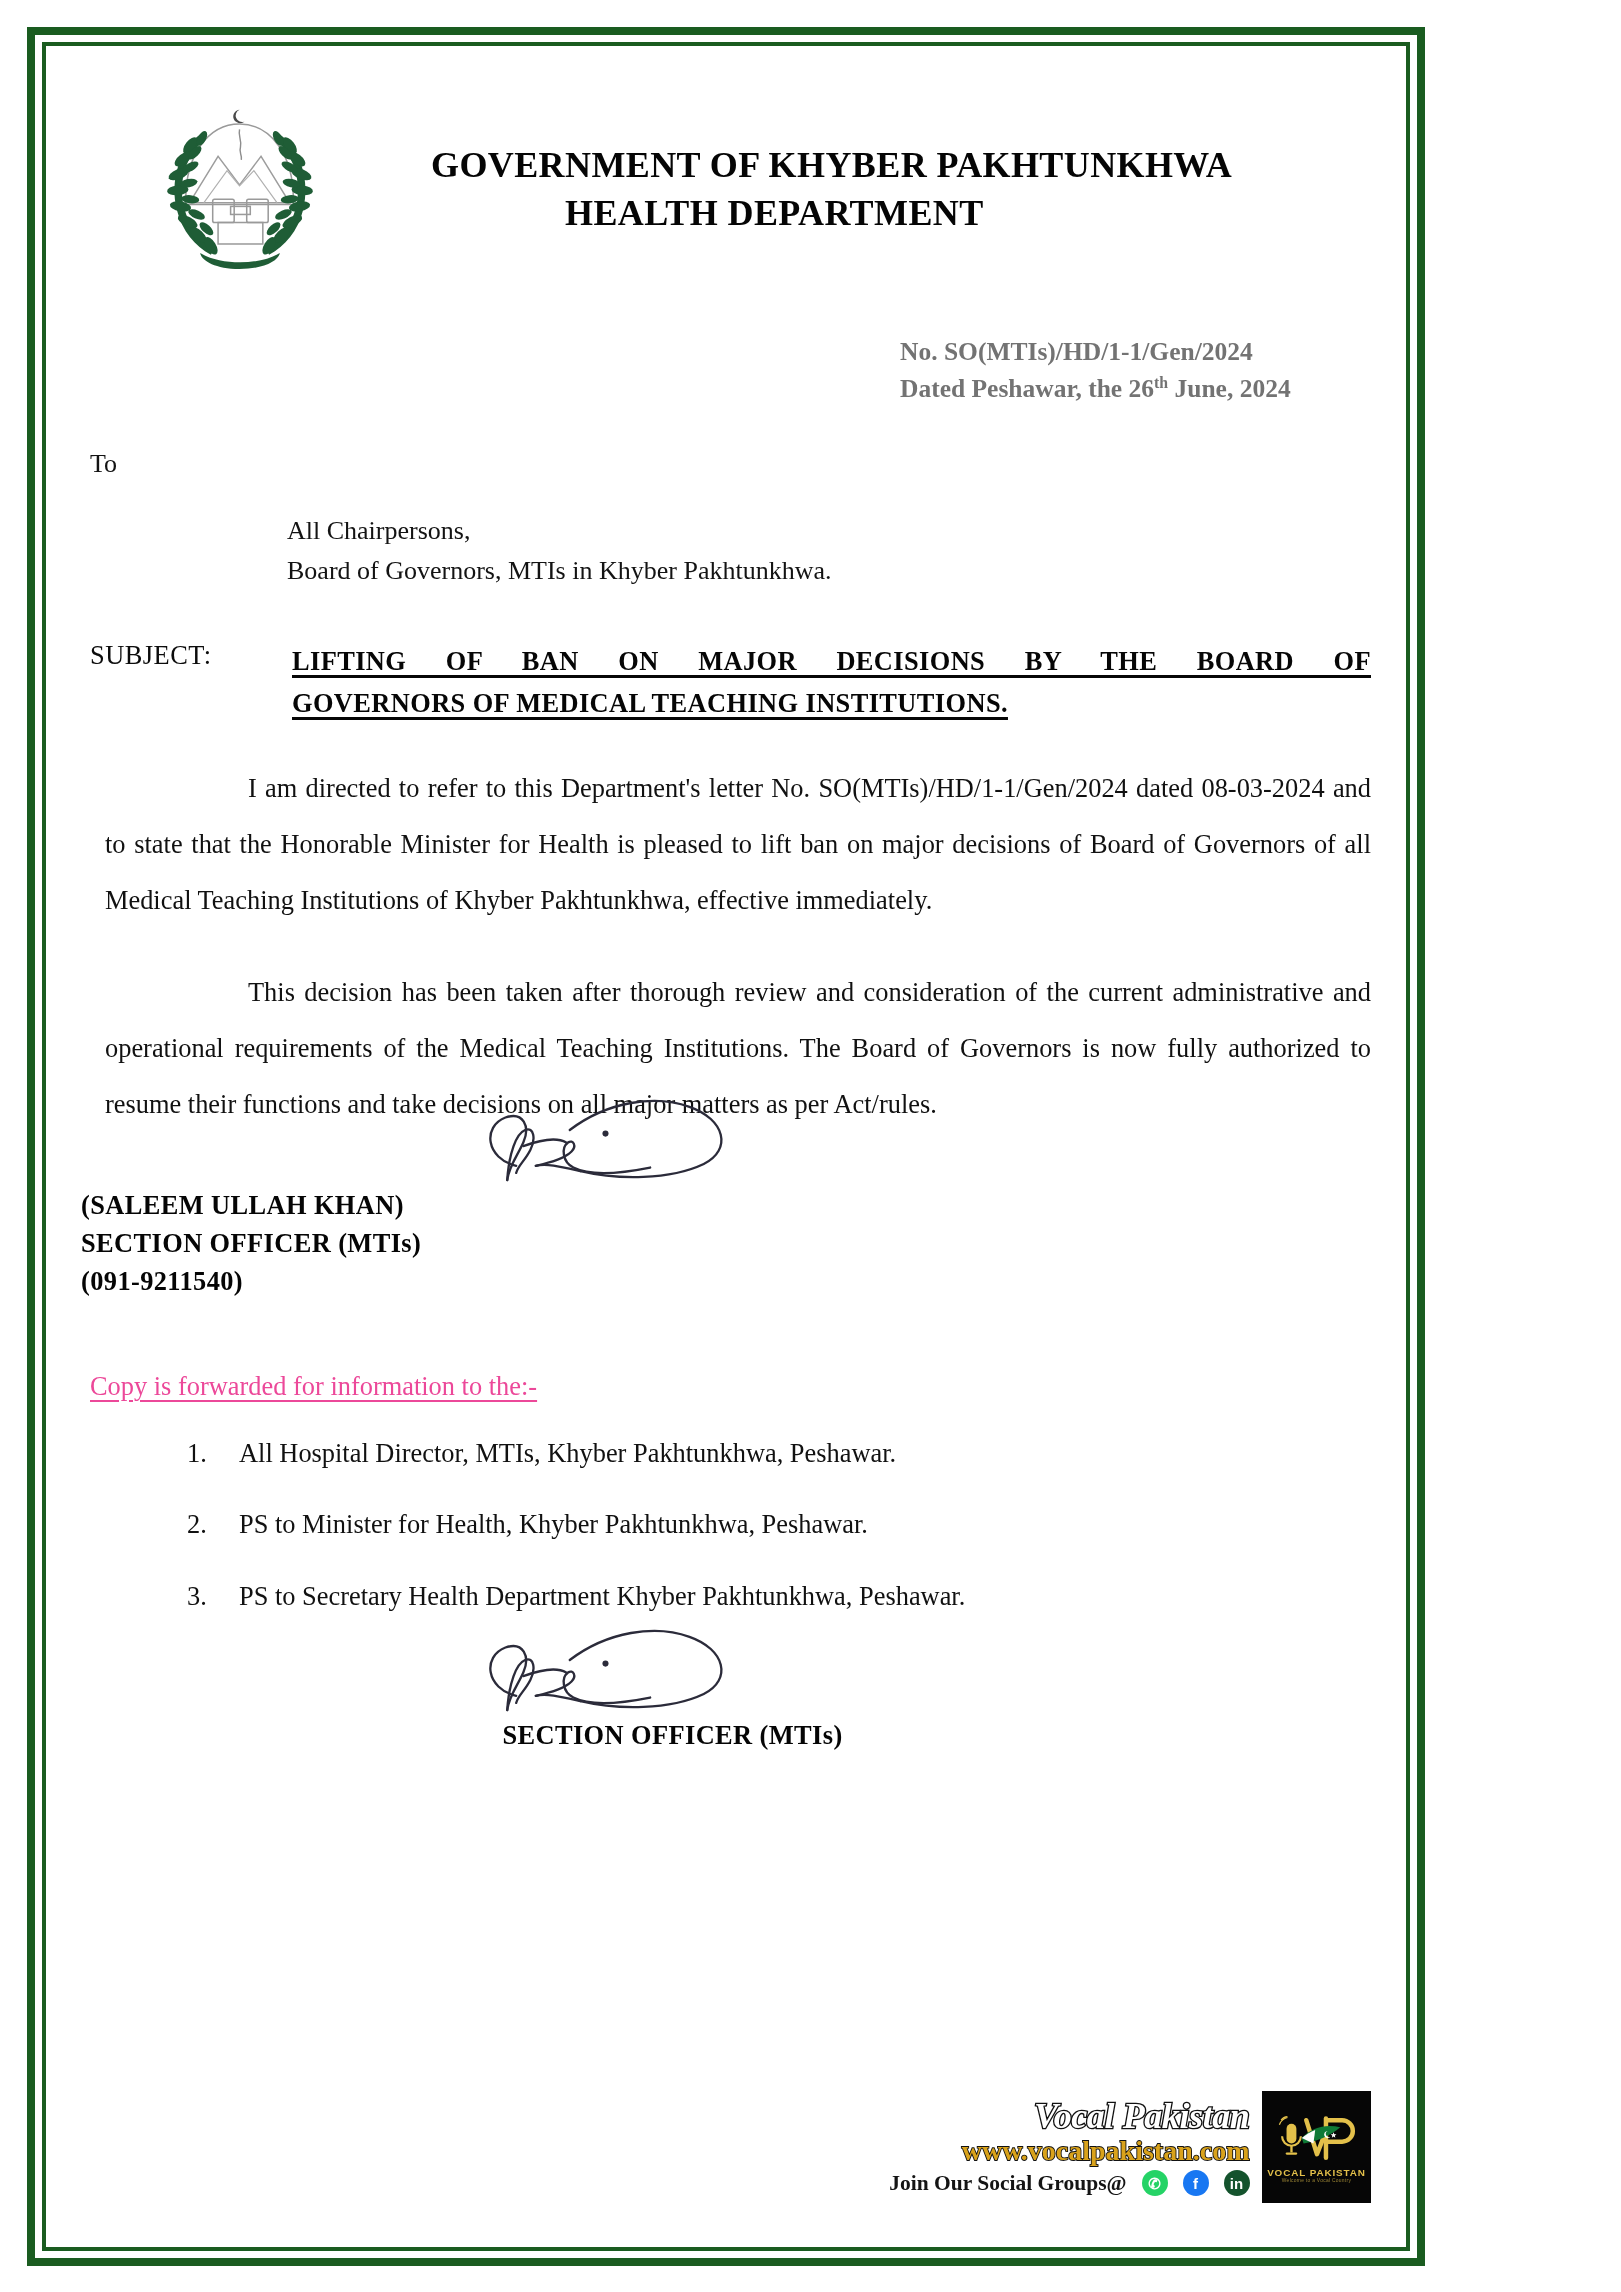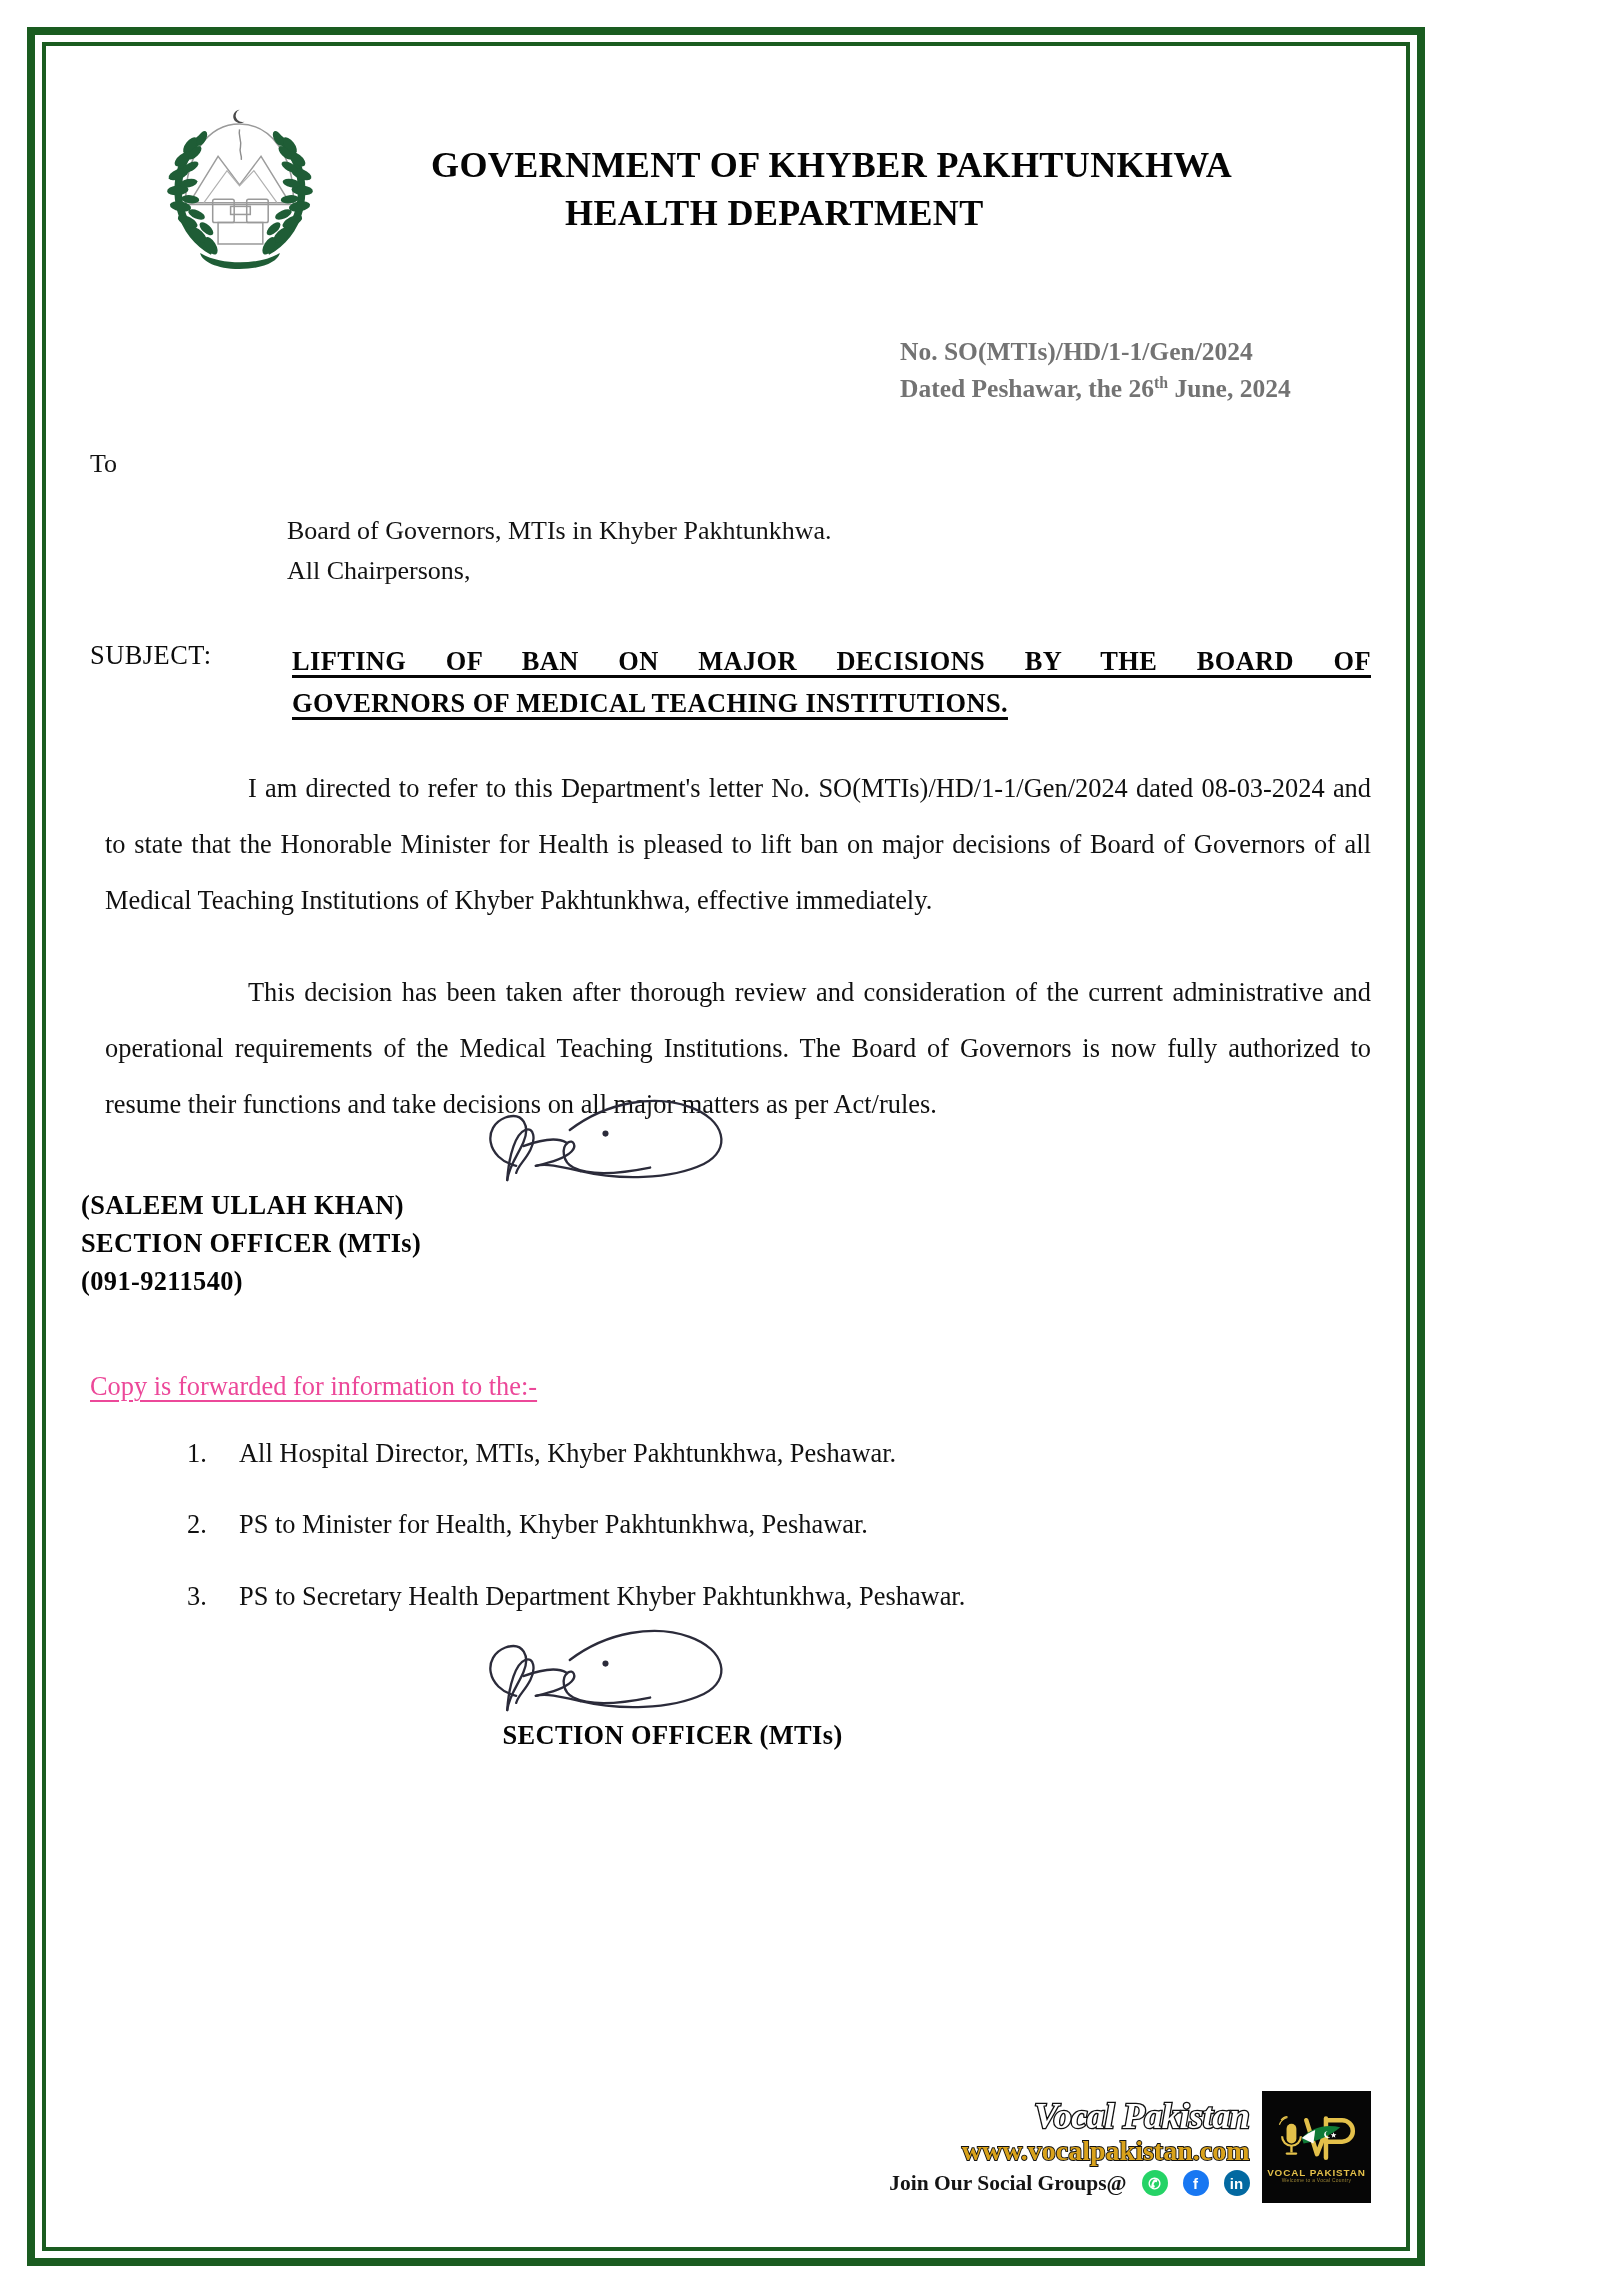"Board of Governors, MTIs in" div { order: before "All Chairpersons," -> after "All Chairpersons," }
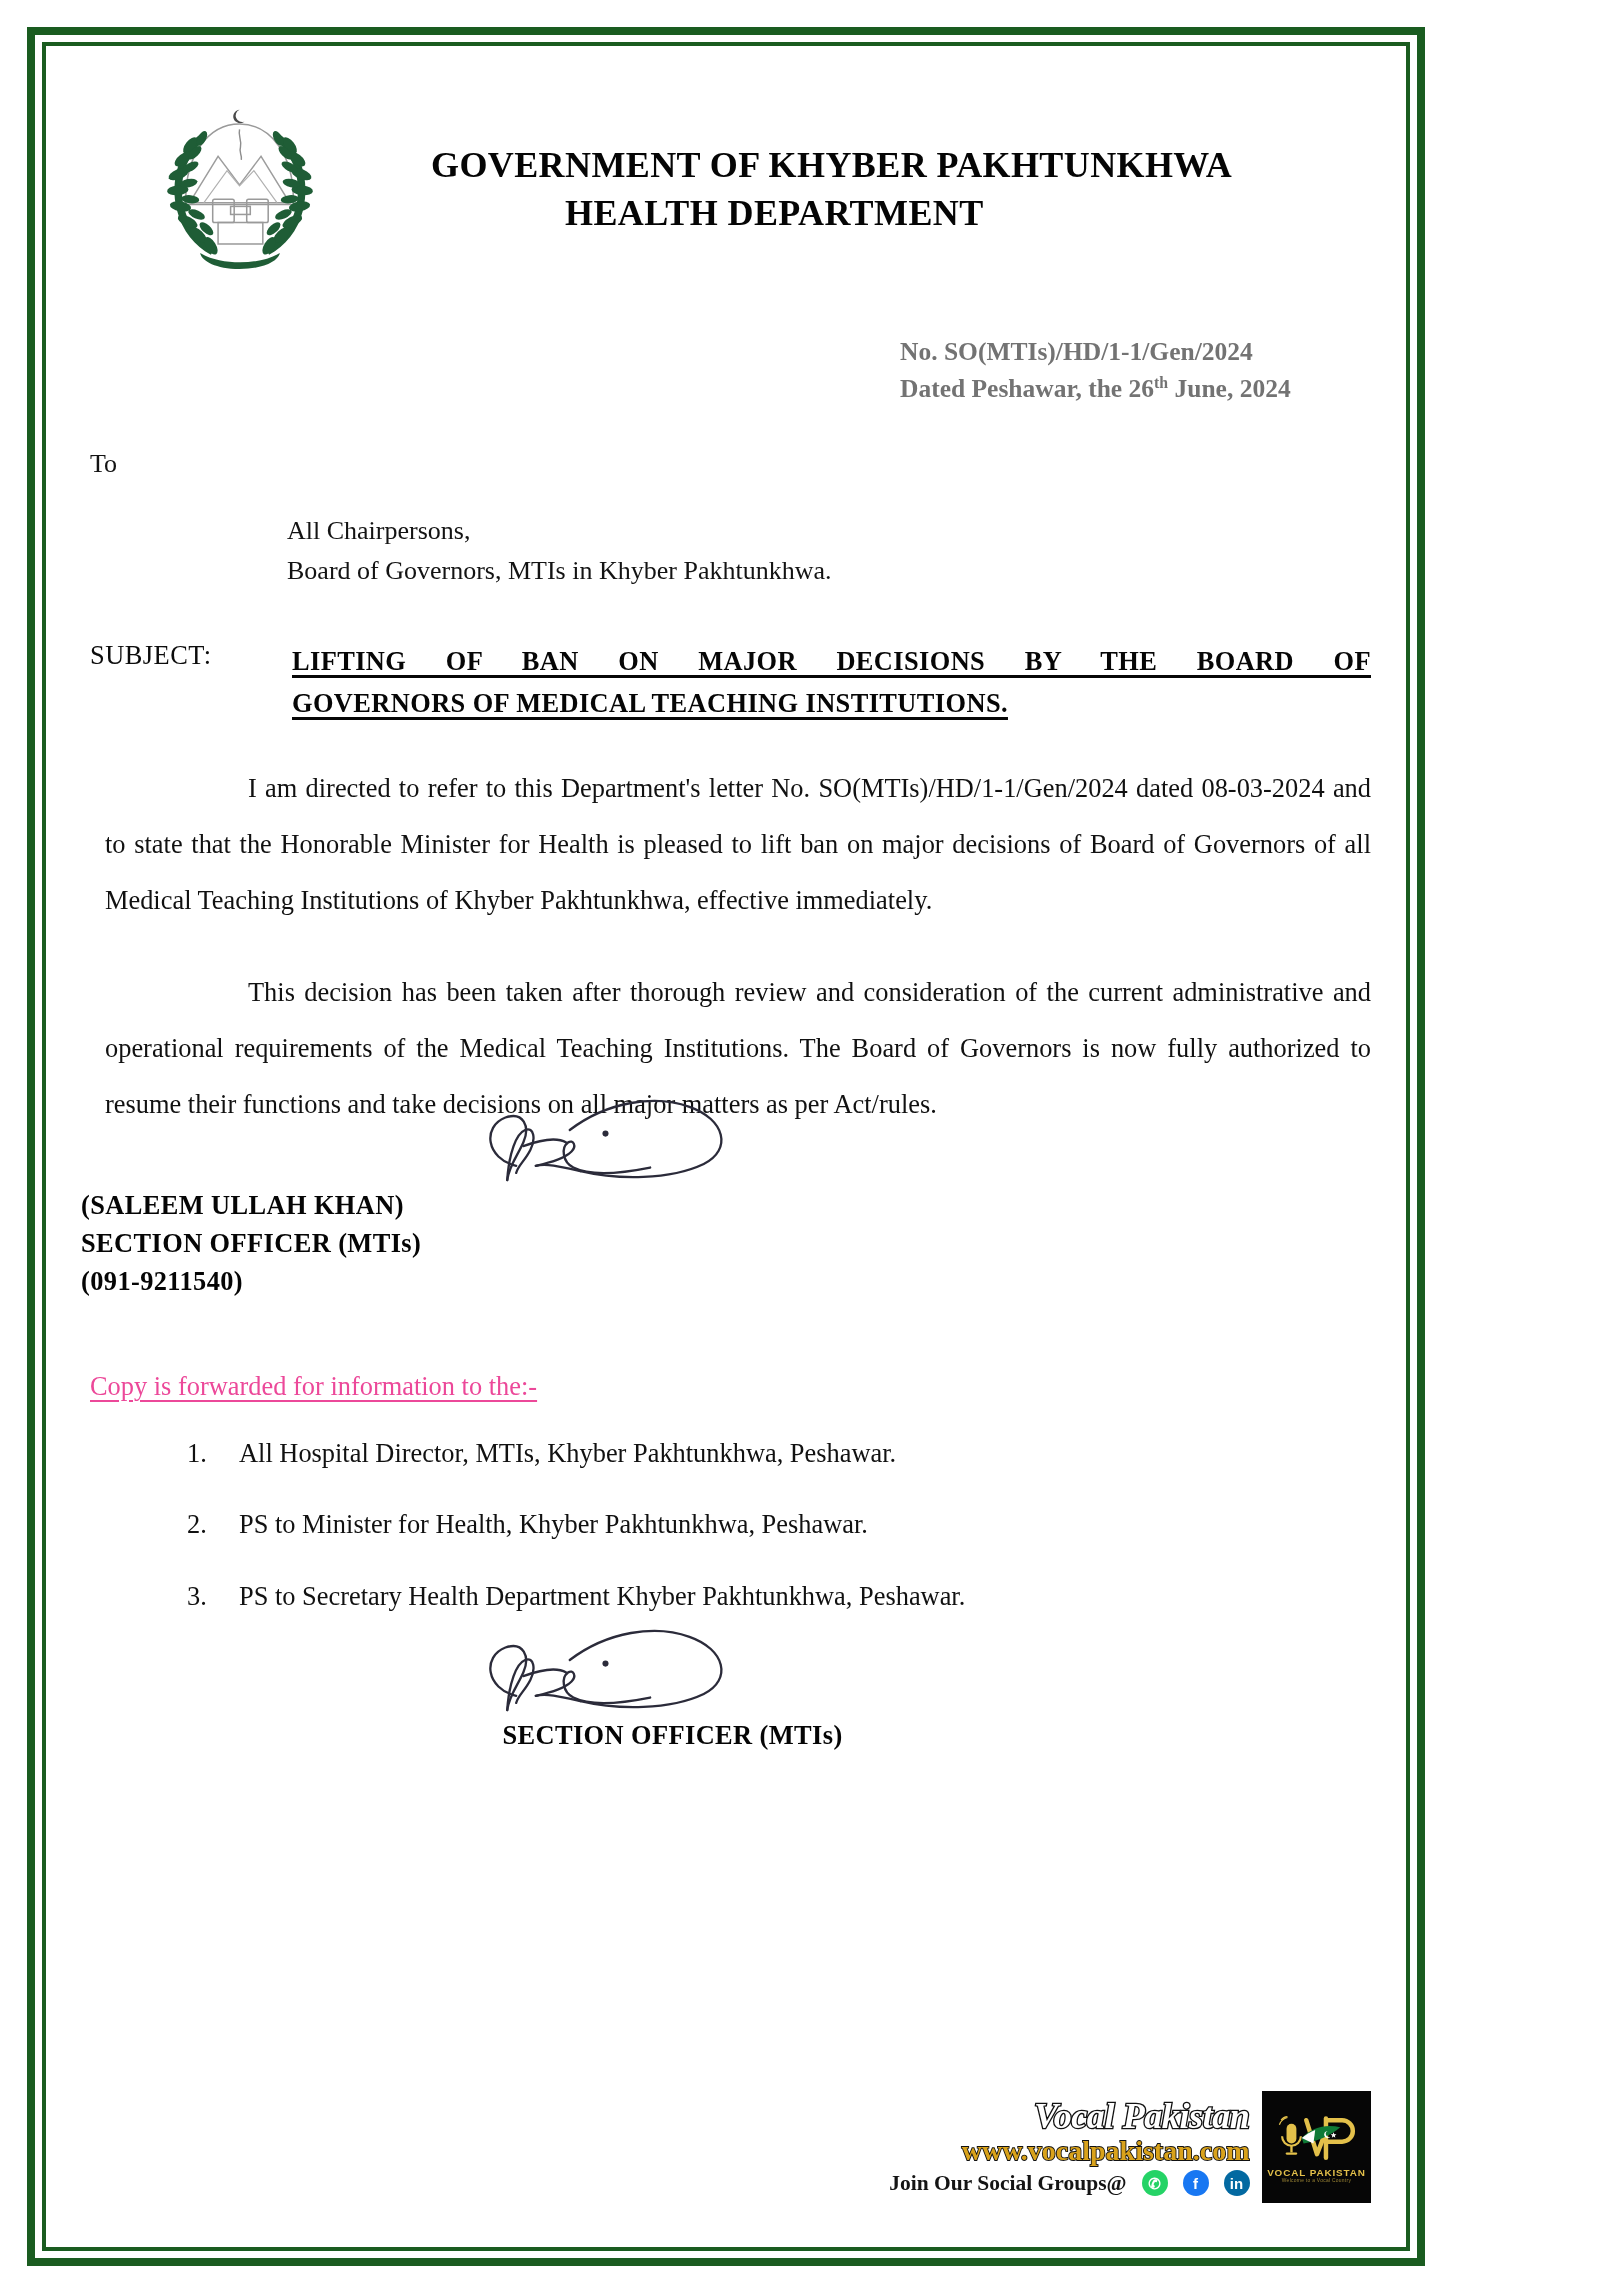"in" .soc-in { background: #0369a1 -> #14532d }
